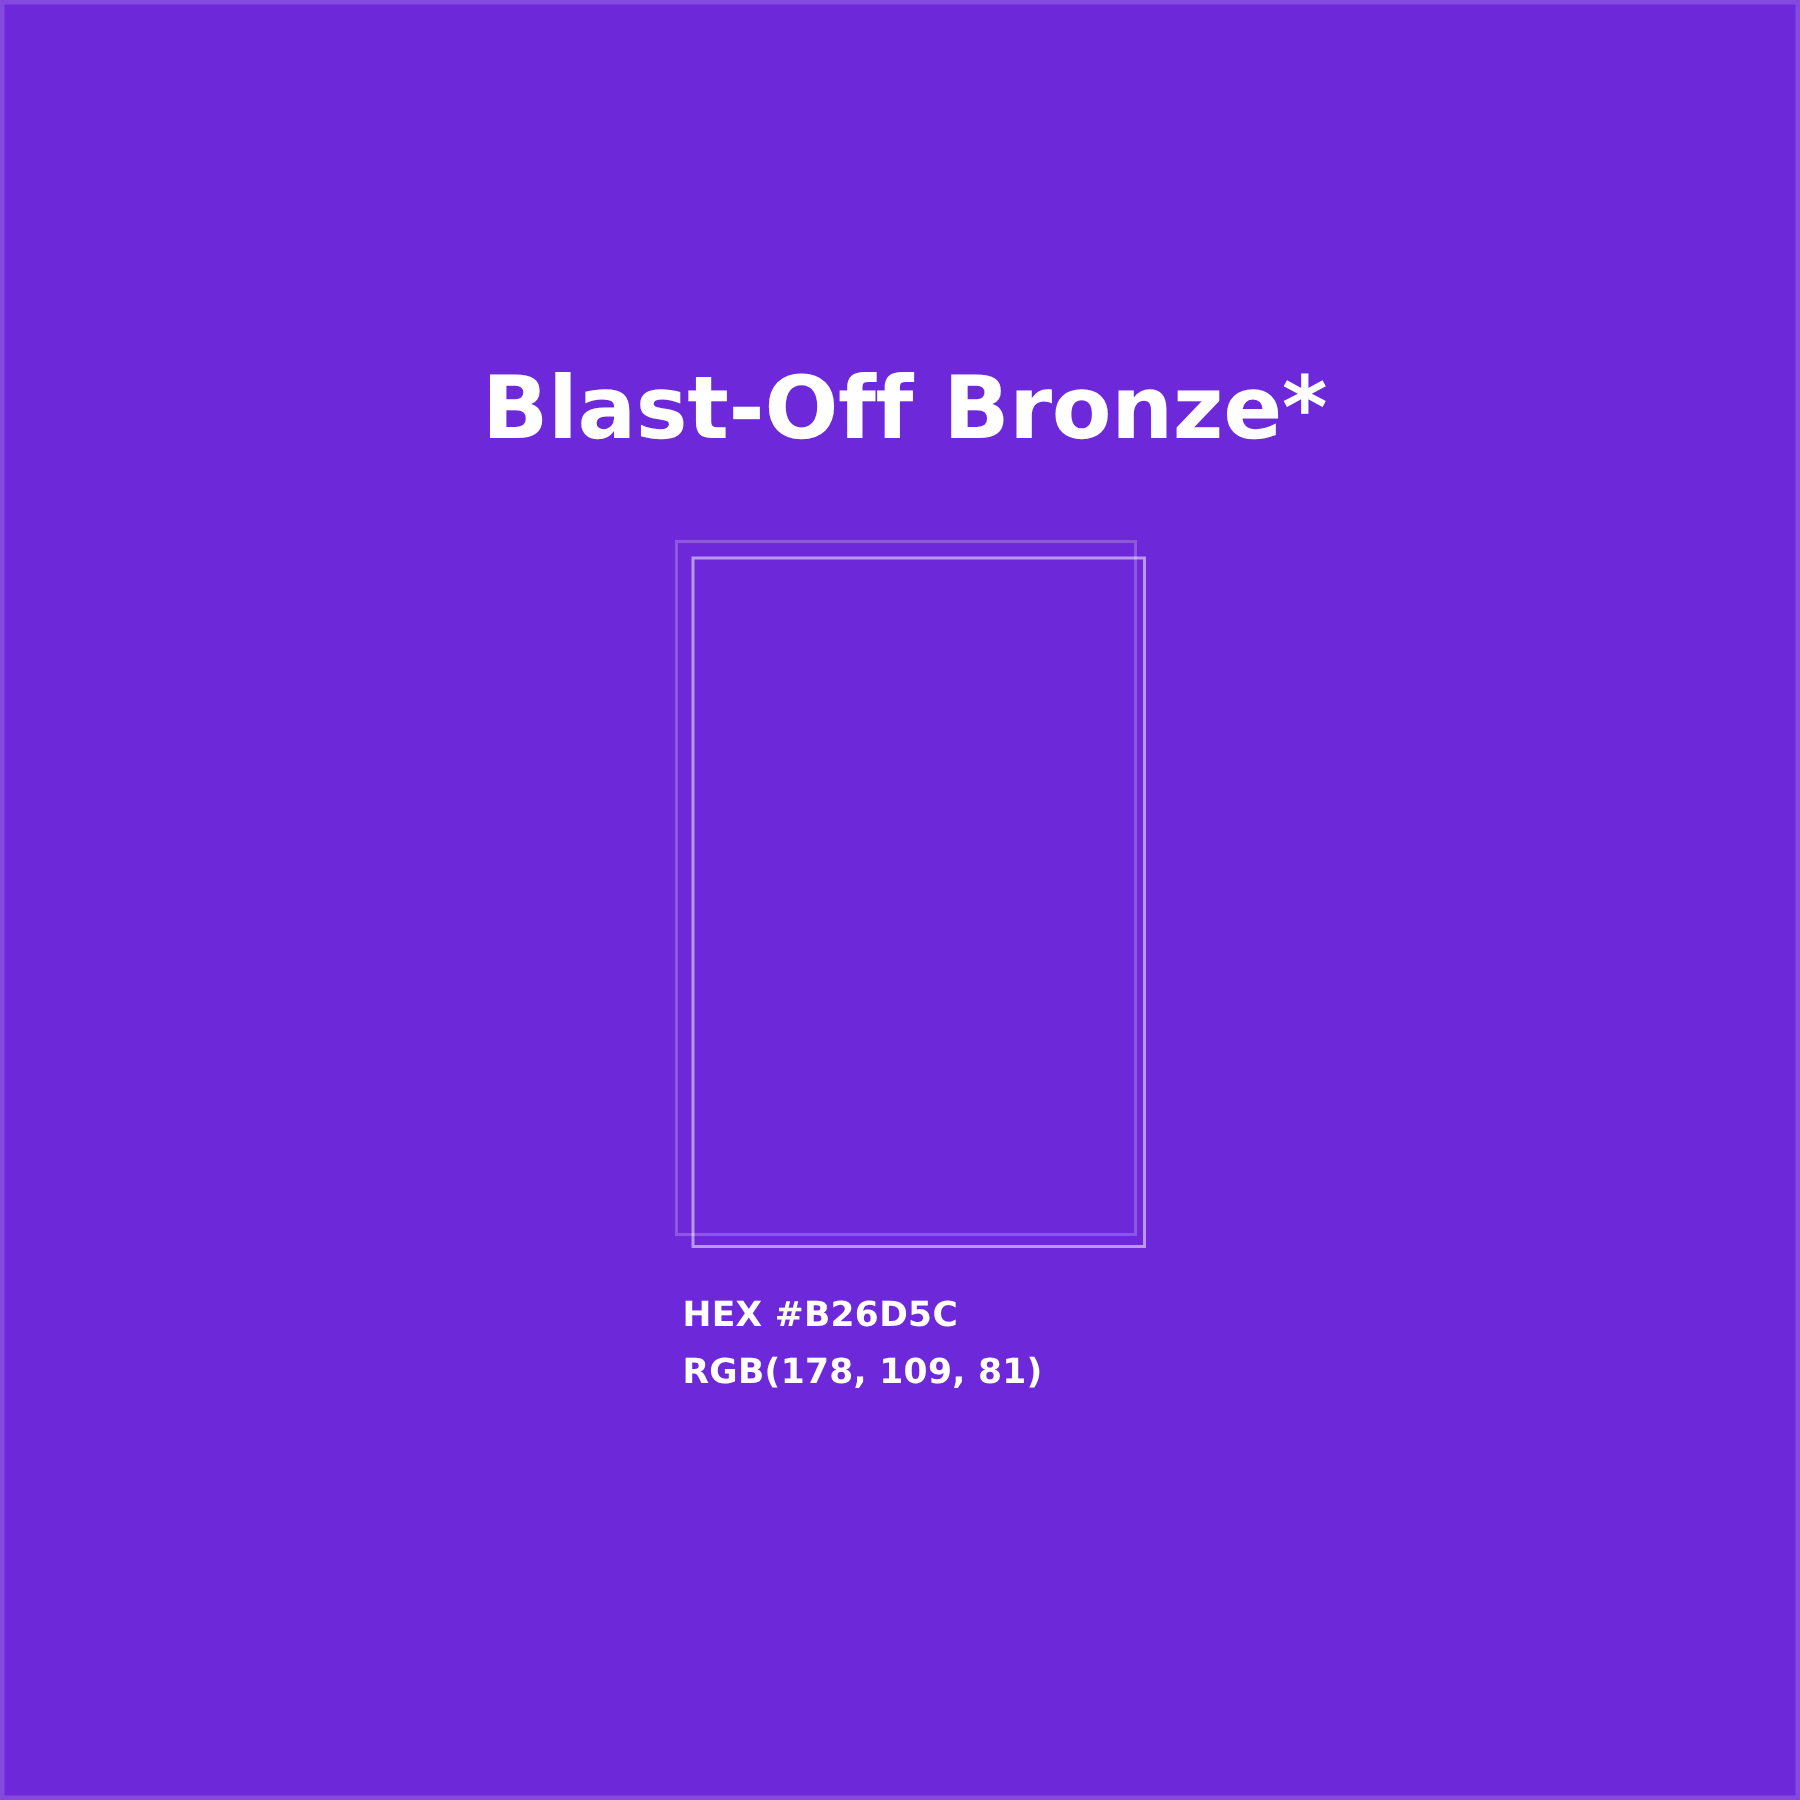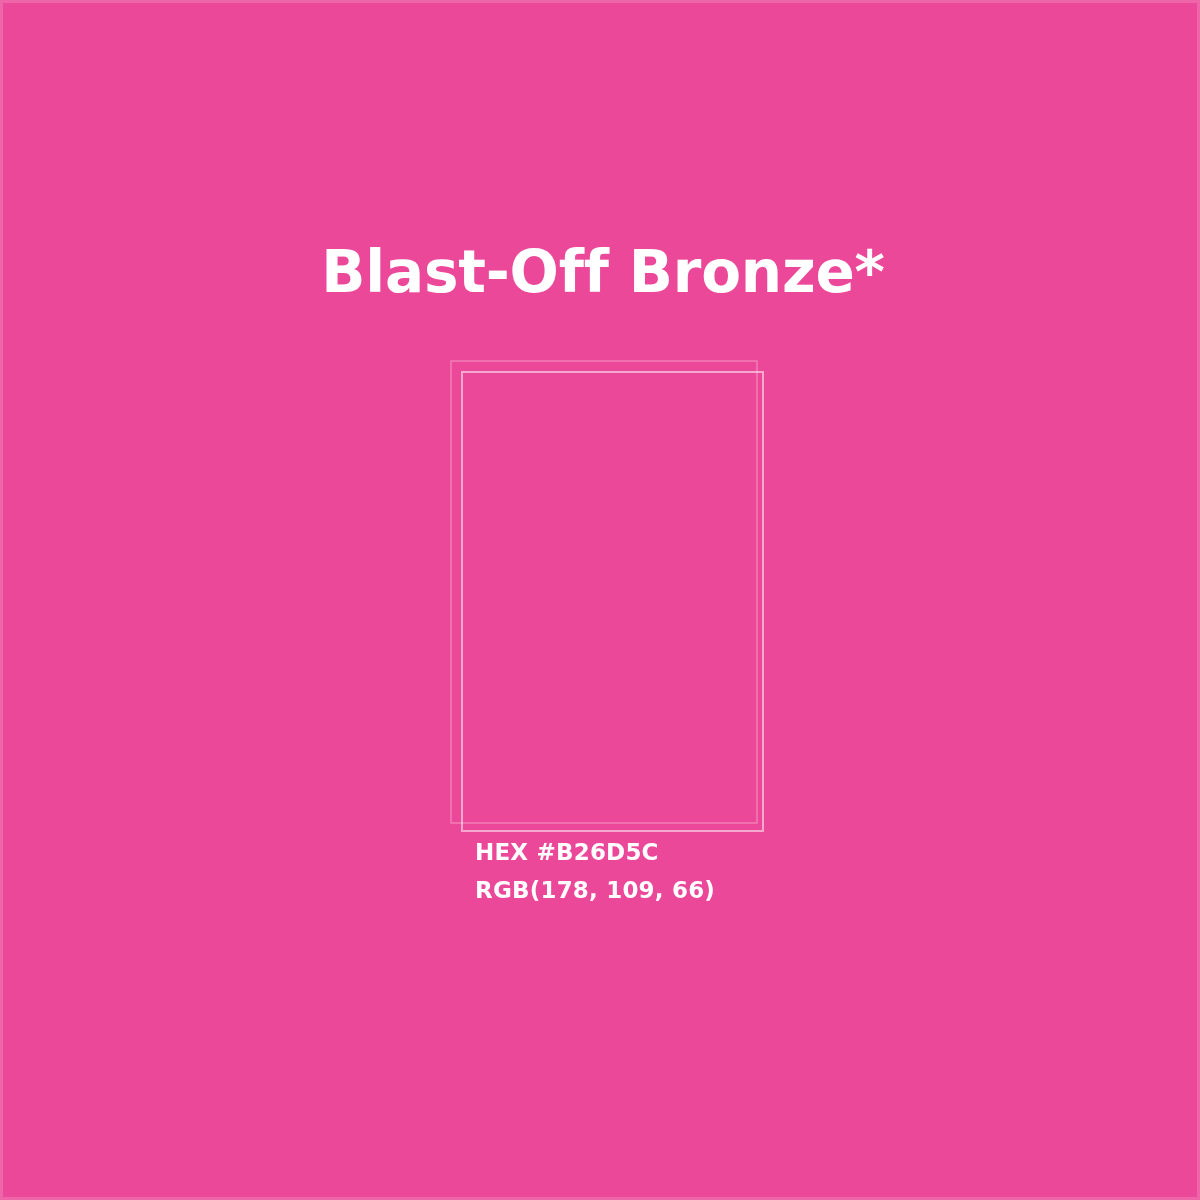"Blast-Off Bronze*" .page { background: #ec4899 -> #6d28d9 }
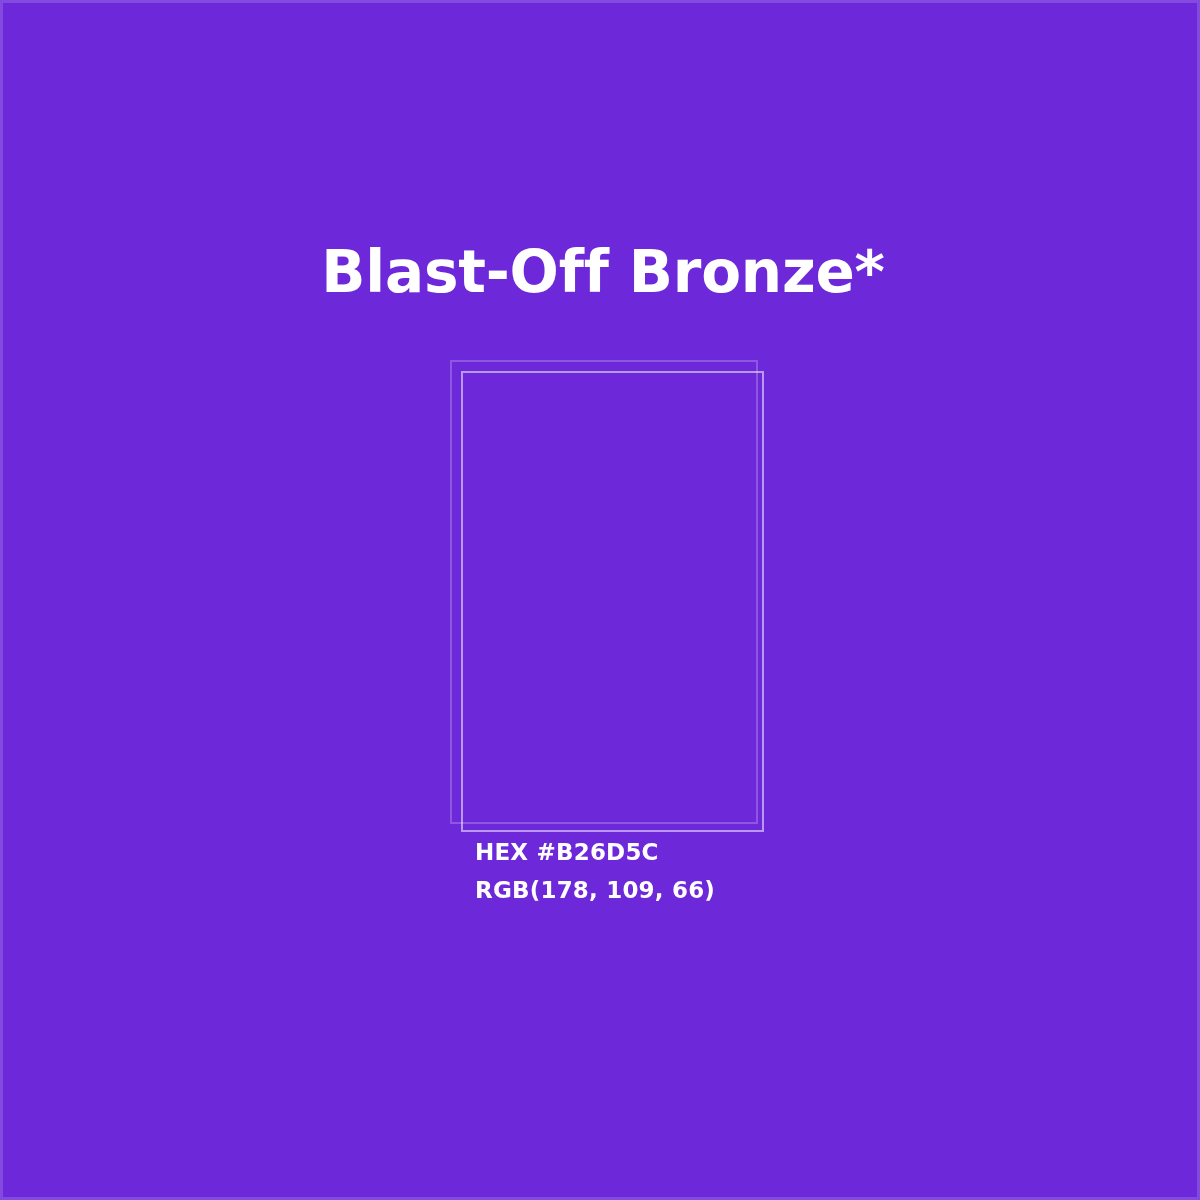"HEX #B26D5C" .info-block { margin-left: 20px -> none; top: 833px -> 858px }
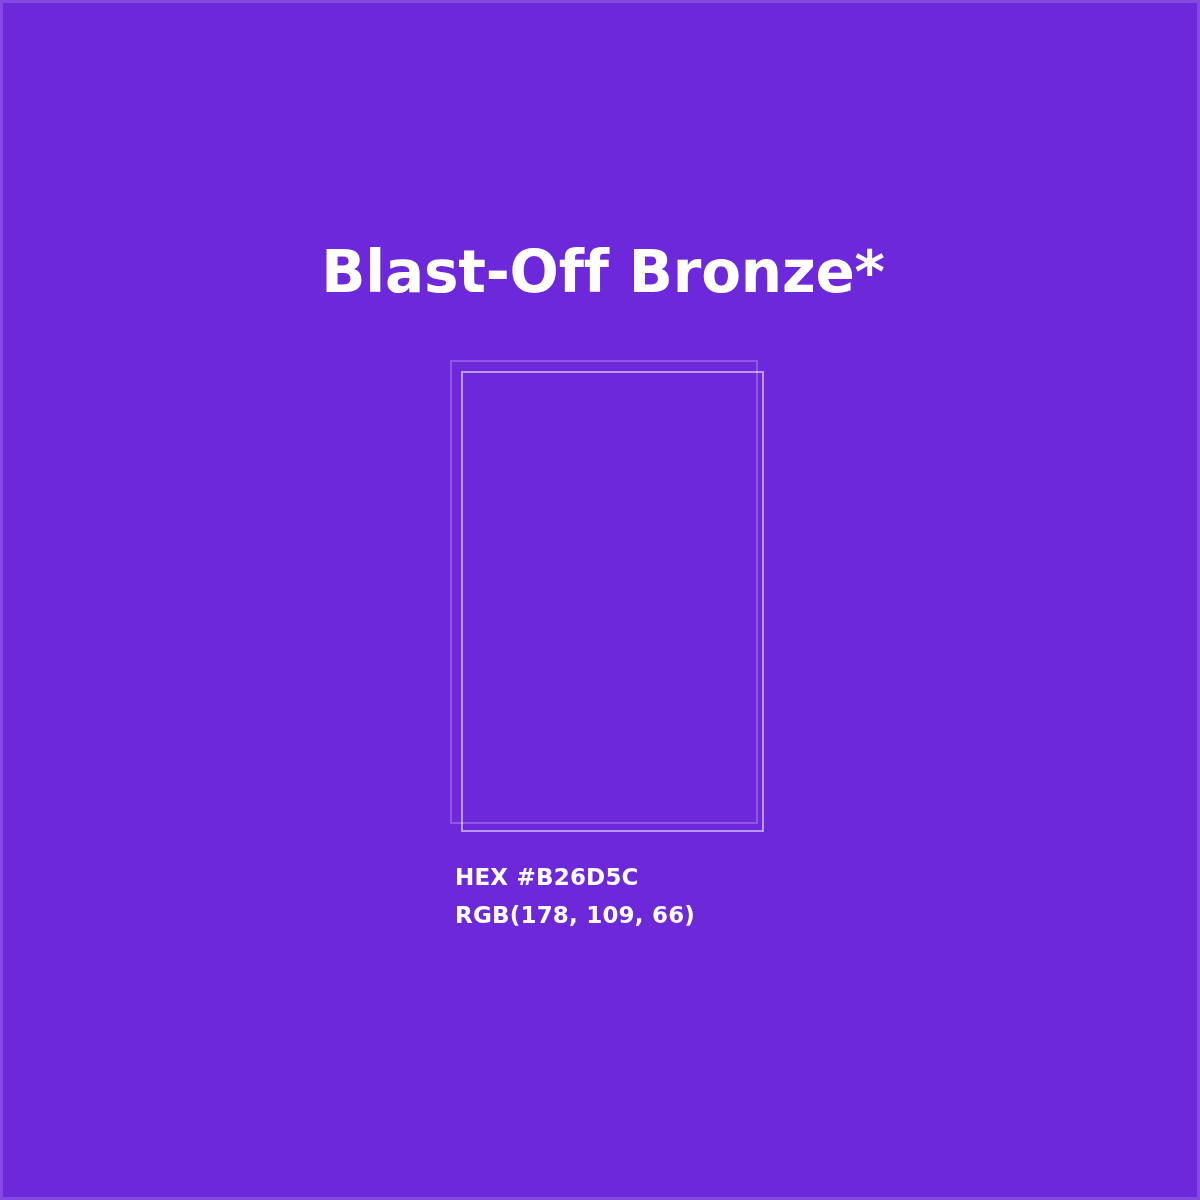"RGB(178, 109, 66)" div.info-rgb { text: 66 -> 81 }
